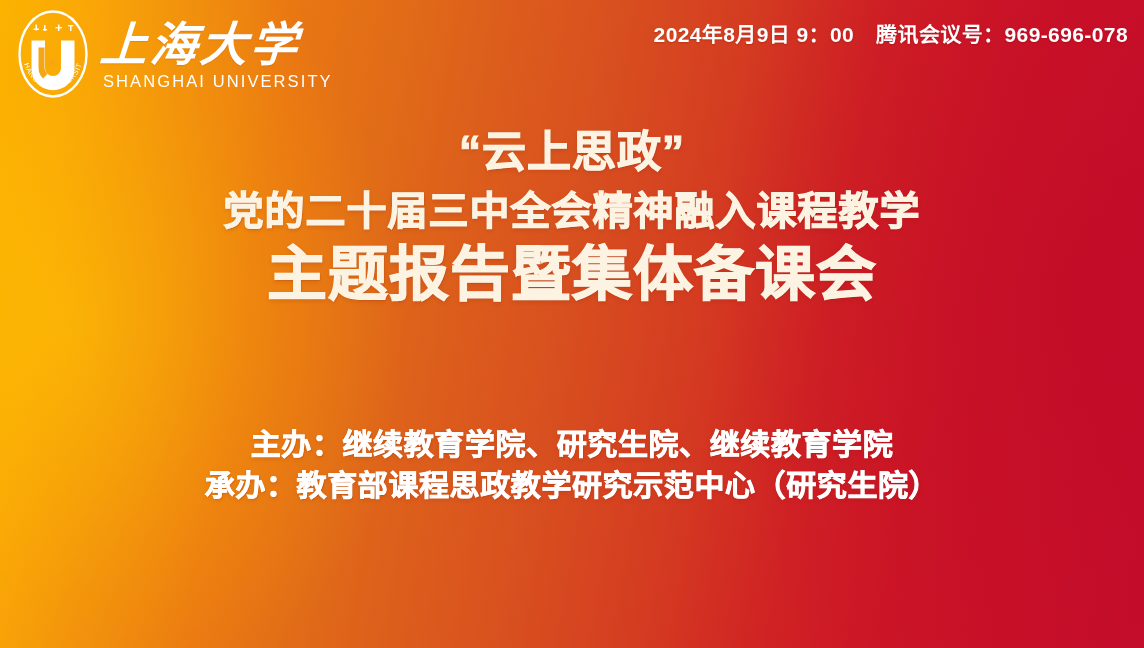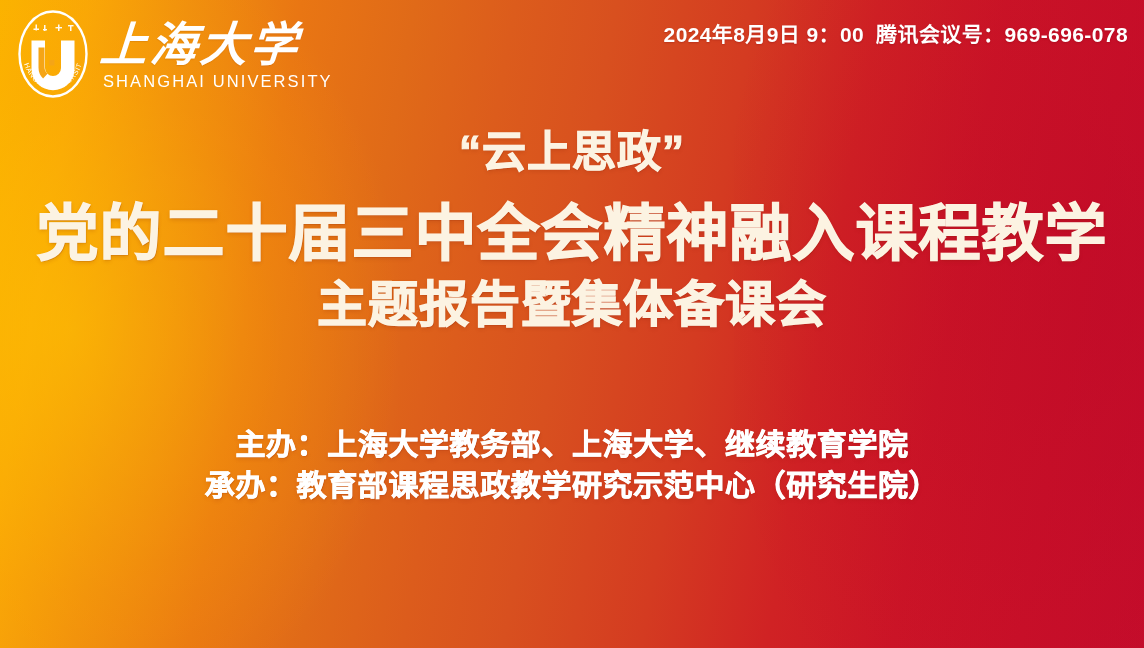"2024年8月9日 9：00" .meeting-info { gap: 12px -> 22px }
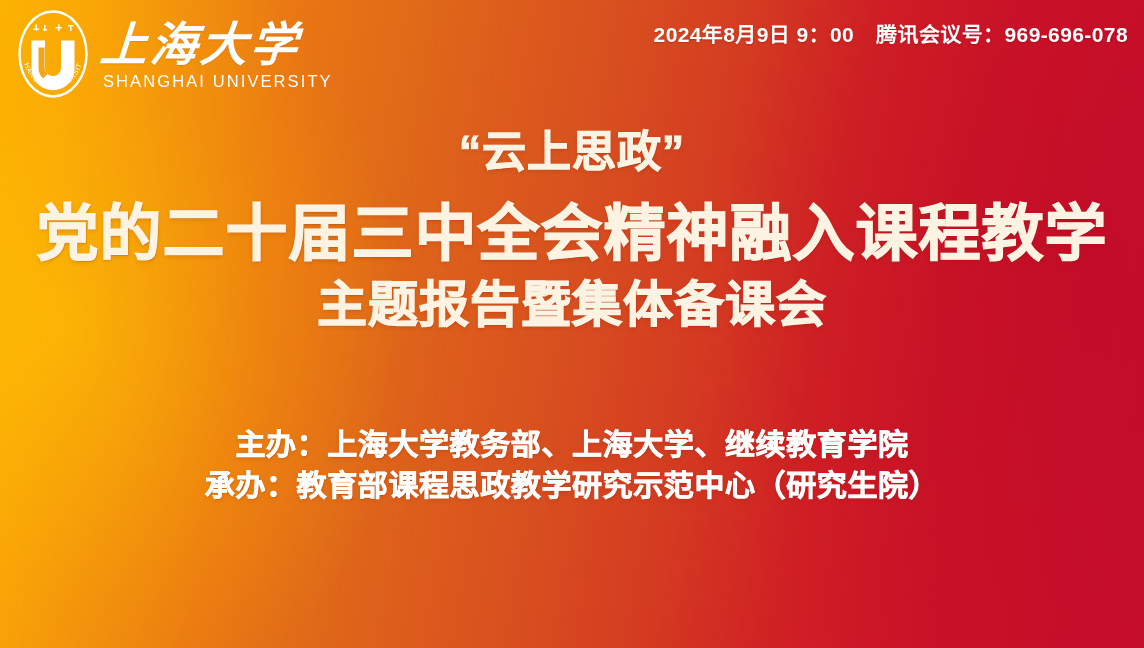"党的二十届三中全会精神融入课程教学" .title-line.l2 { font-size: 62px -> 40px; margin-top: 18px -> 8px }
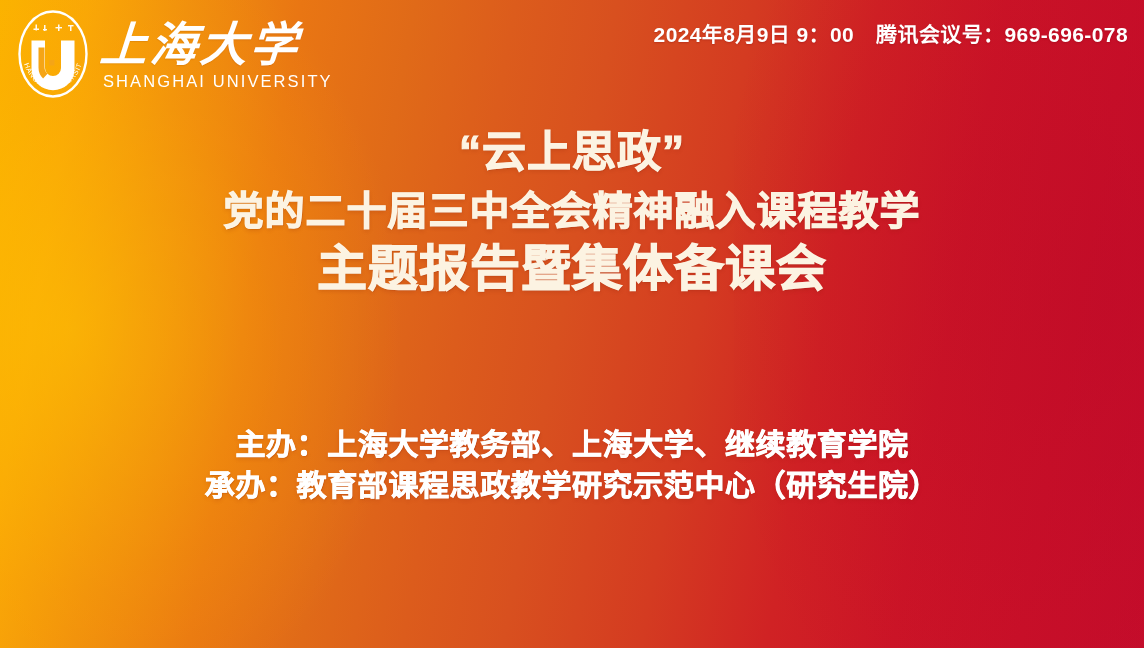"主题报告暨集体备课会" .title-line.l3 { font-size: 50px -> 60px }
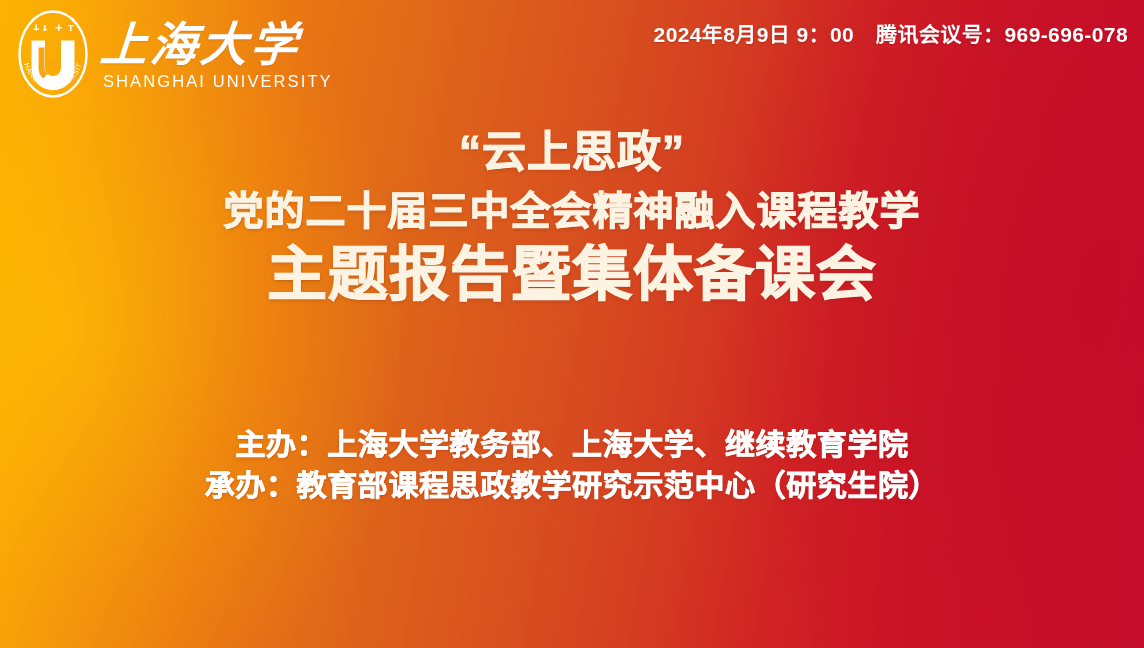"主办：上海大学教务部、上海大学、继续教育学院" div.org-line { text: 上海大学教务部、上海大学 -> 继续教育学院、研究生院 }
